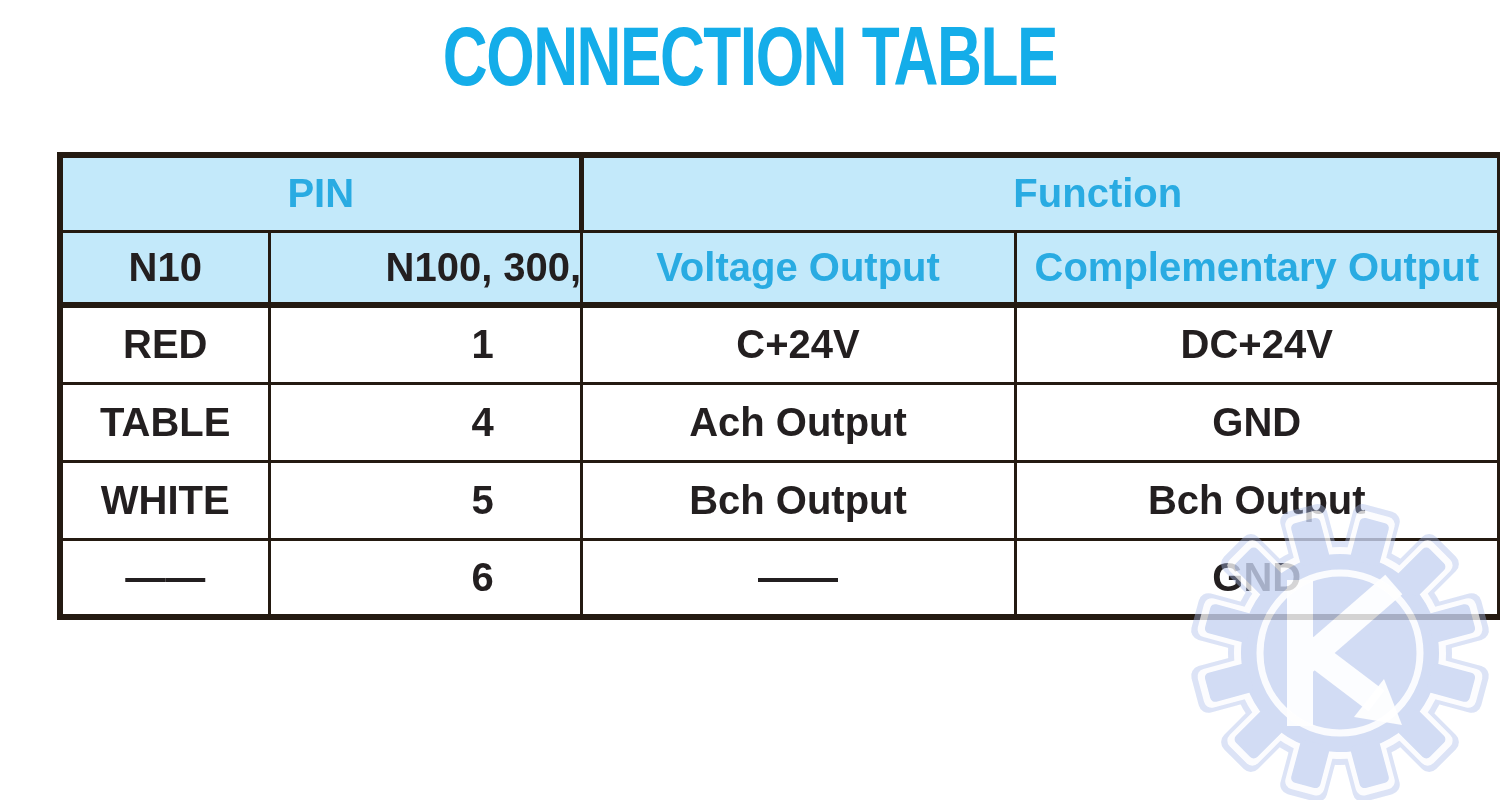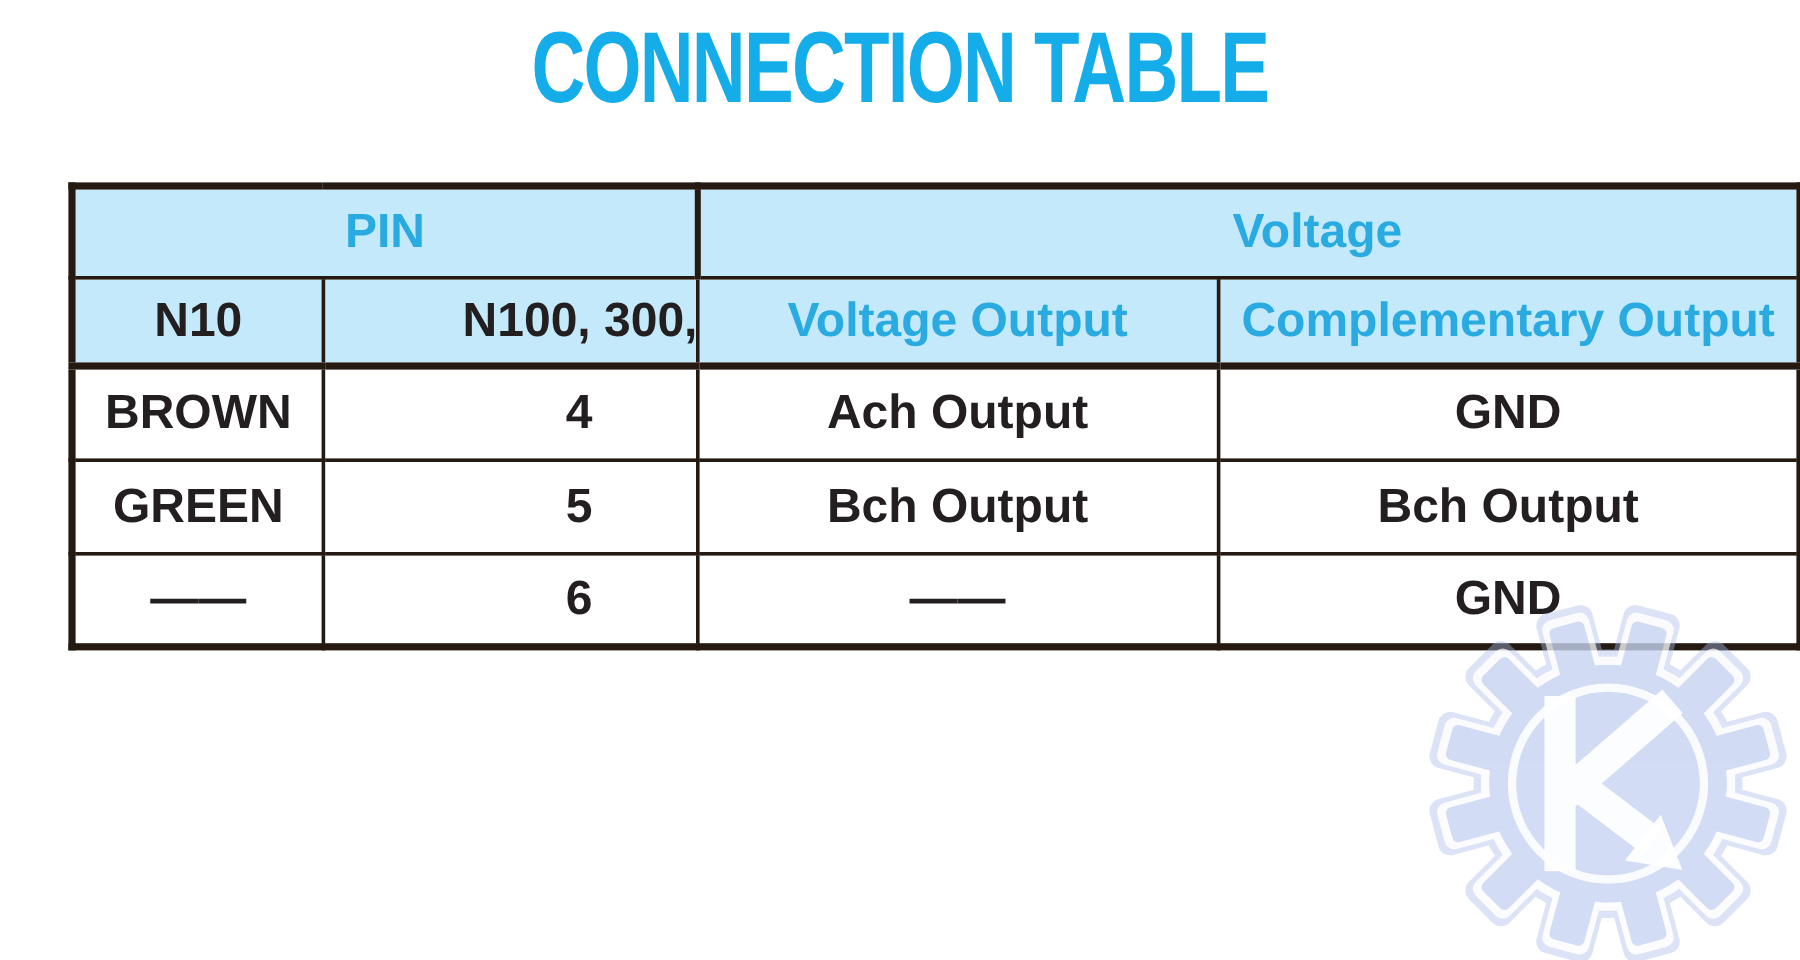"Voltage" td { text: Voltage -> Function }
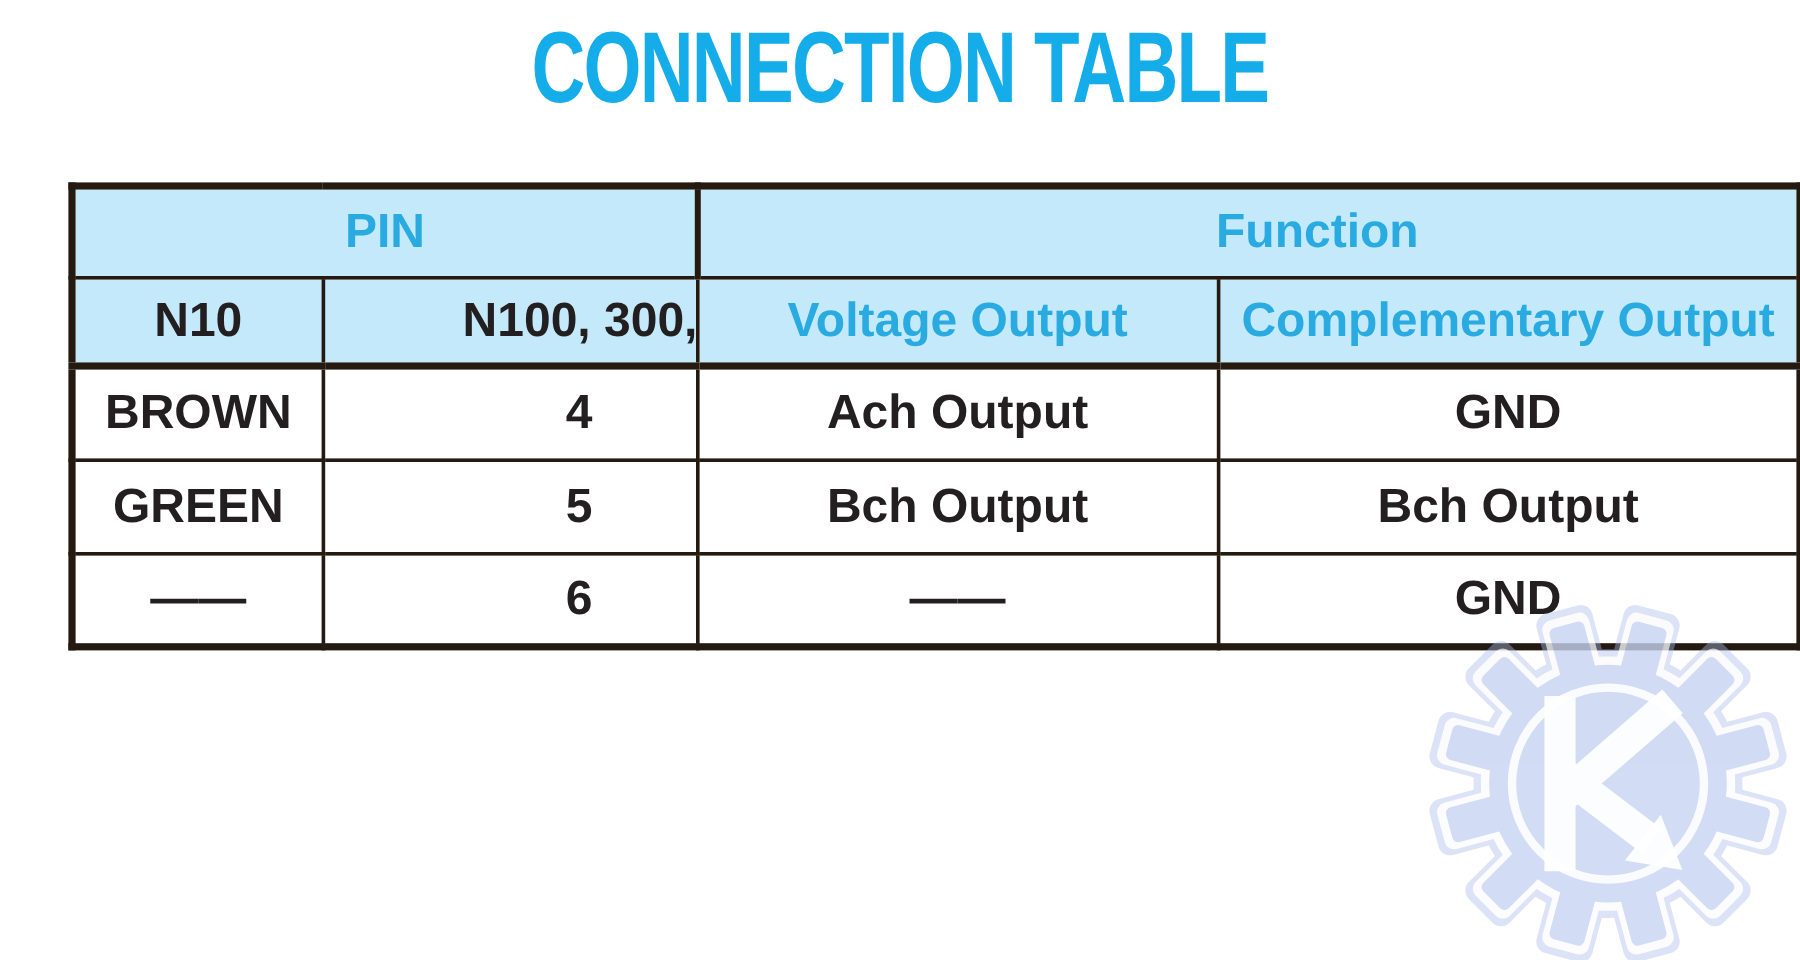"RED" tr { html: none -> <tr> <td>RED</td> <td>1</td> <td>C+24V</td> <td>DC+24V</td> </tr> }
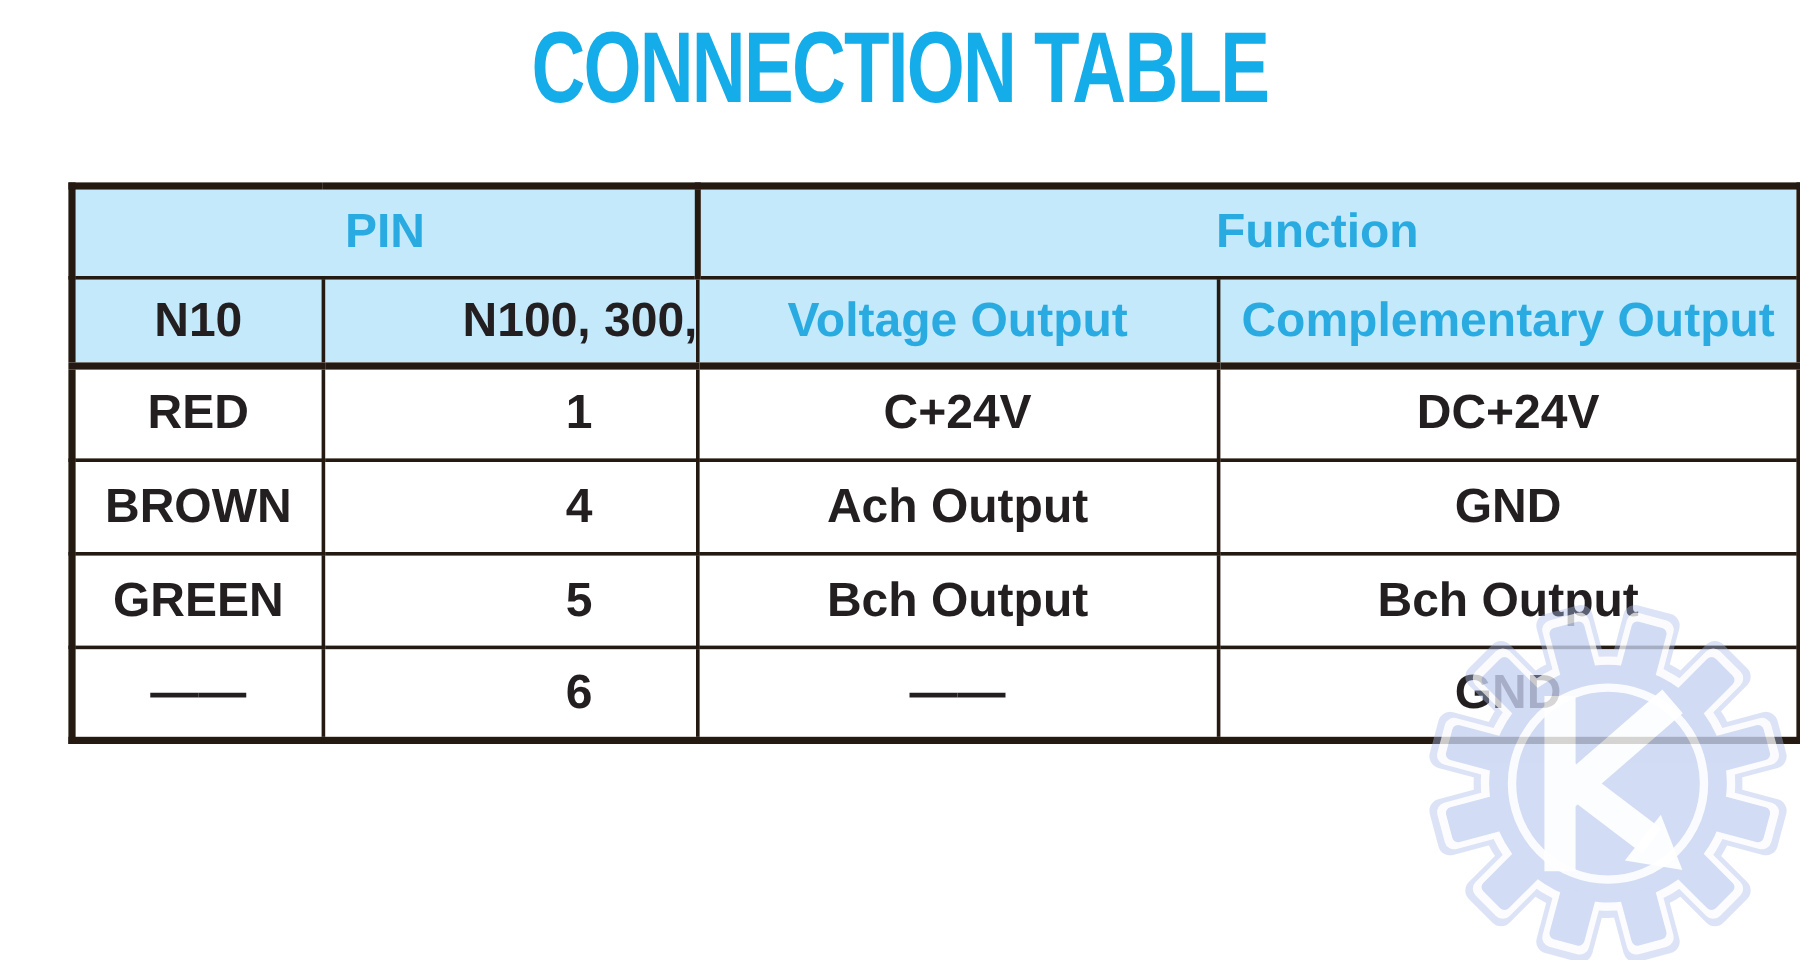"BROWN" td { text: BROWN -> TABLE }
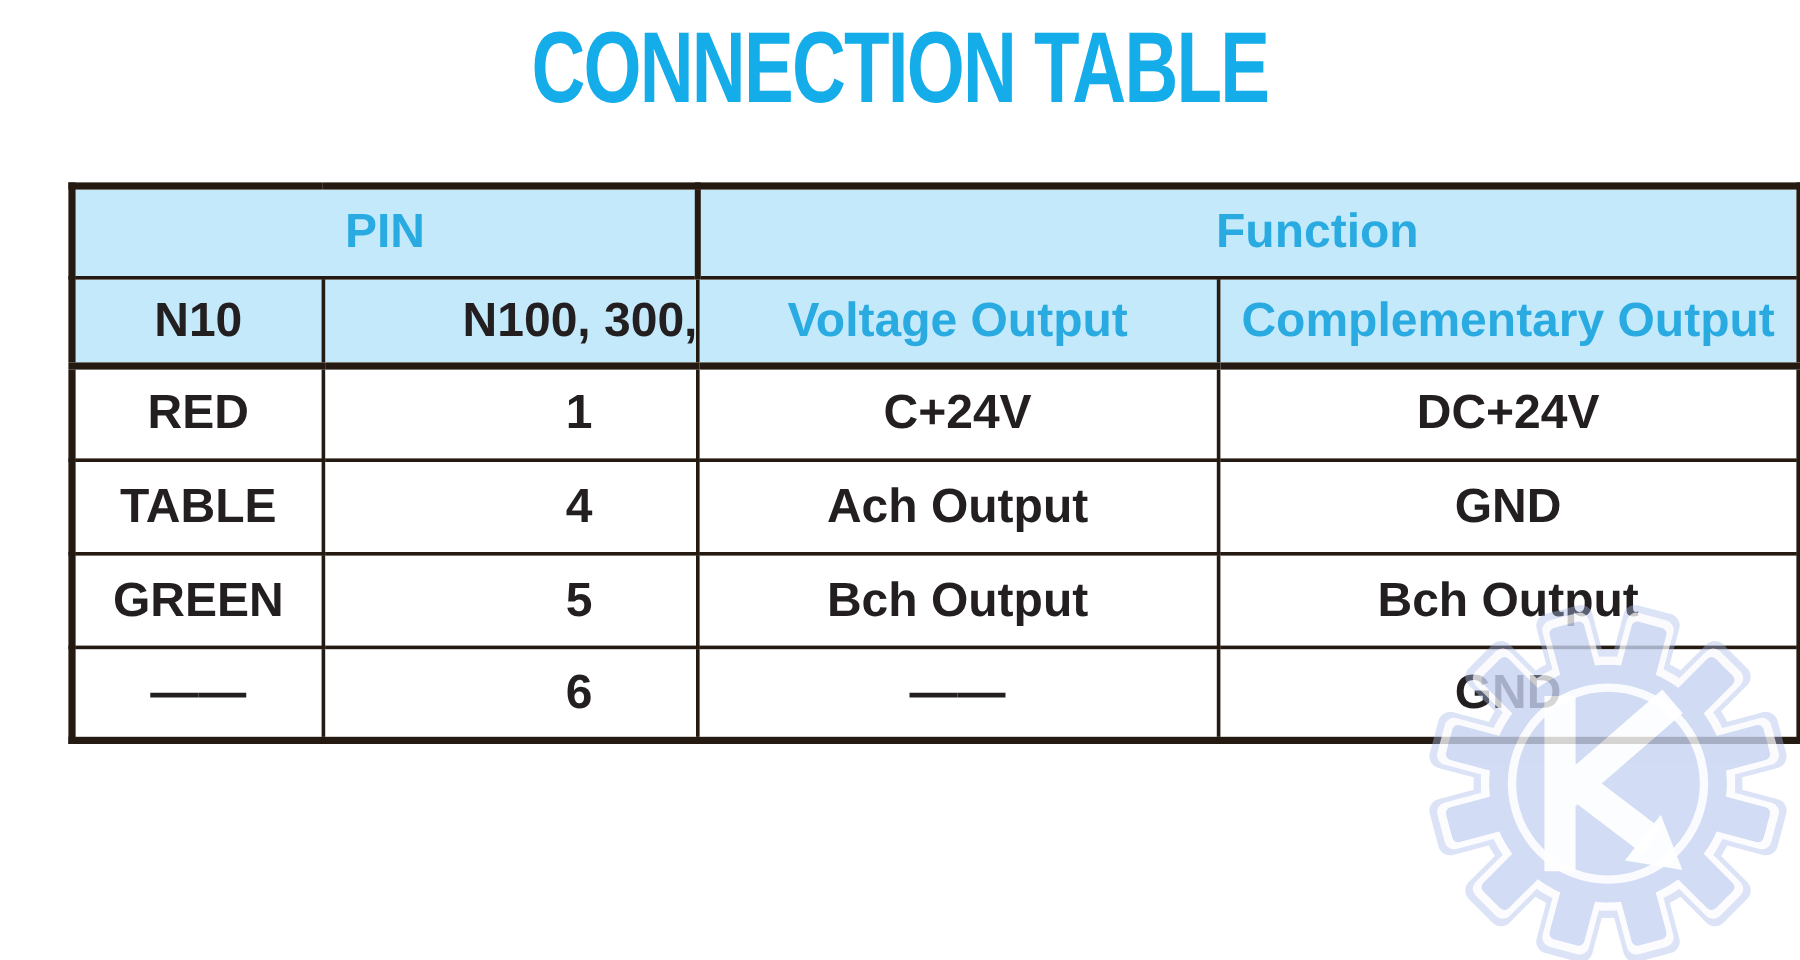"GREEN" td { text: GREEN -> WHITE }
